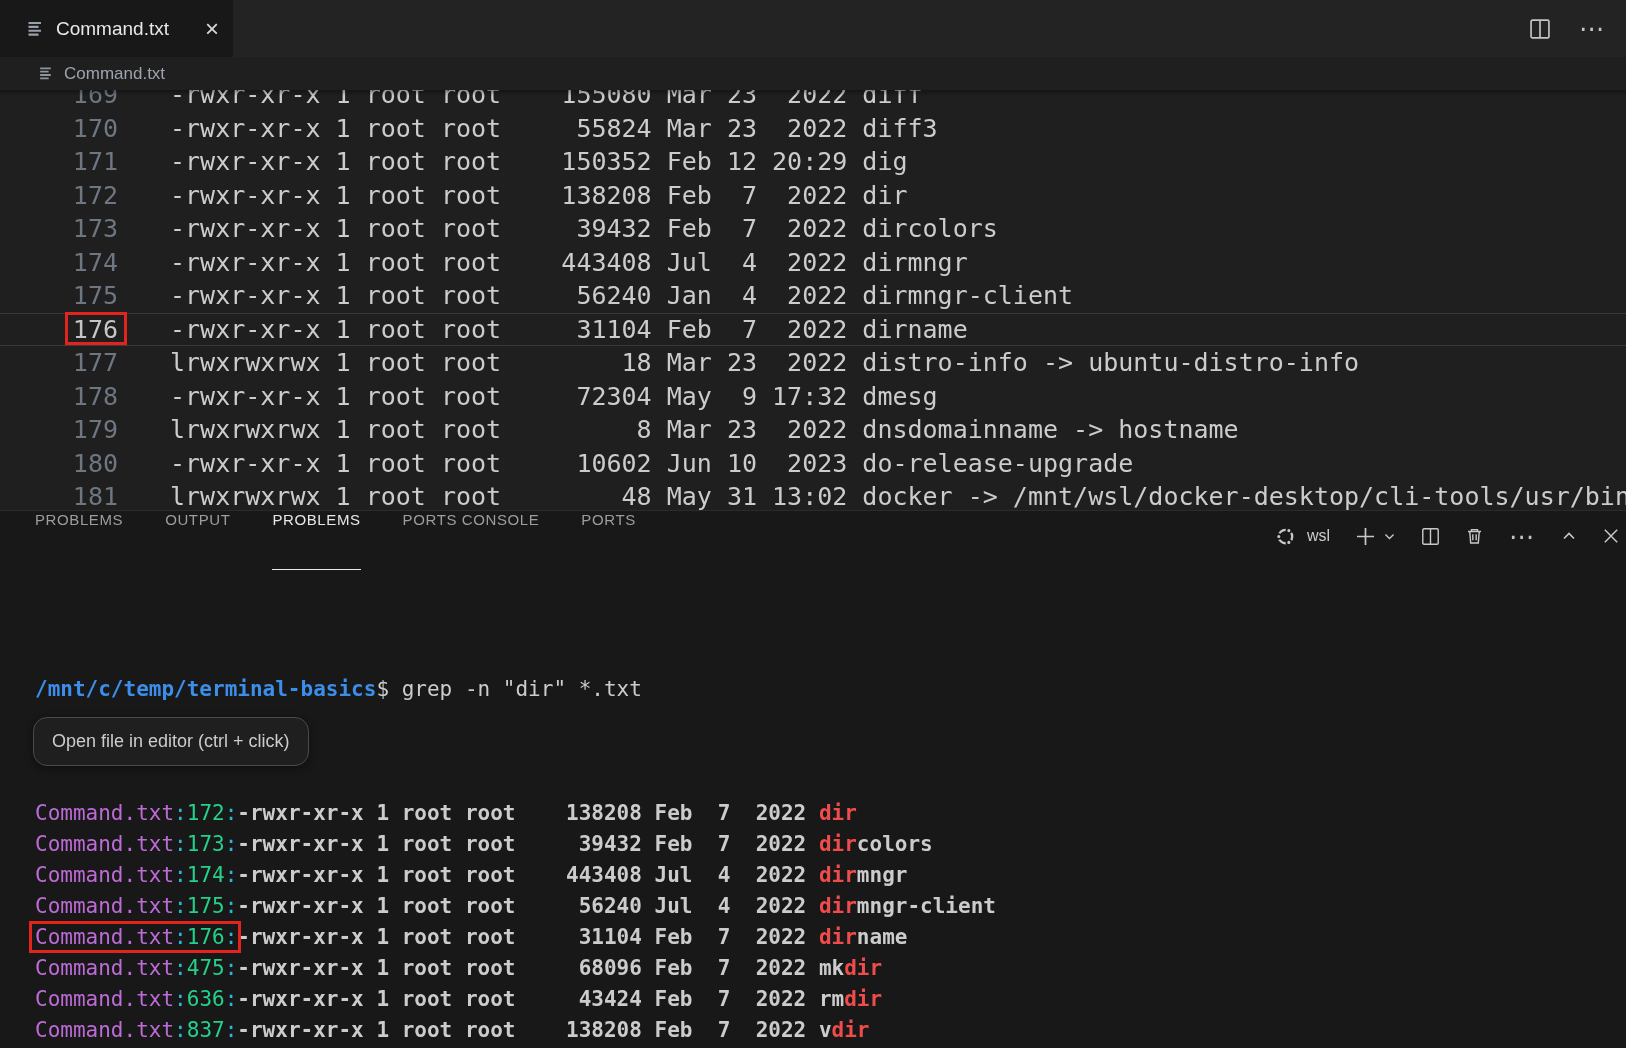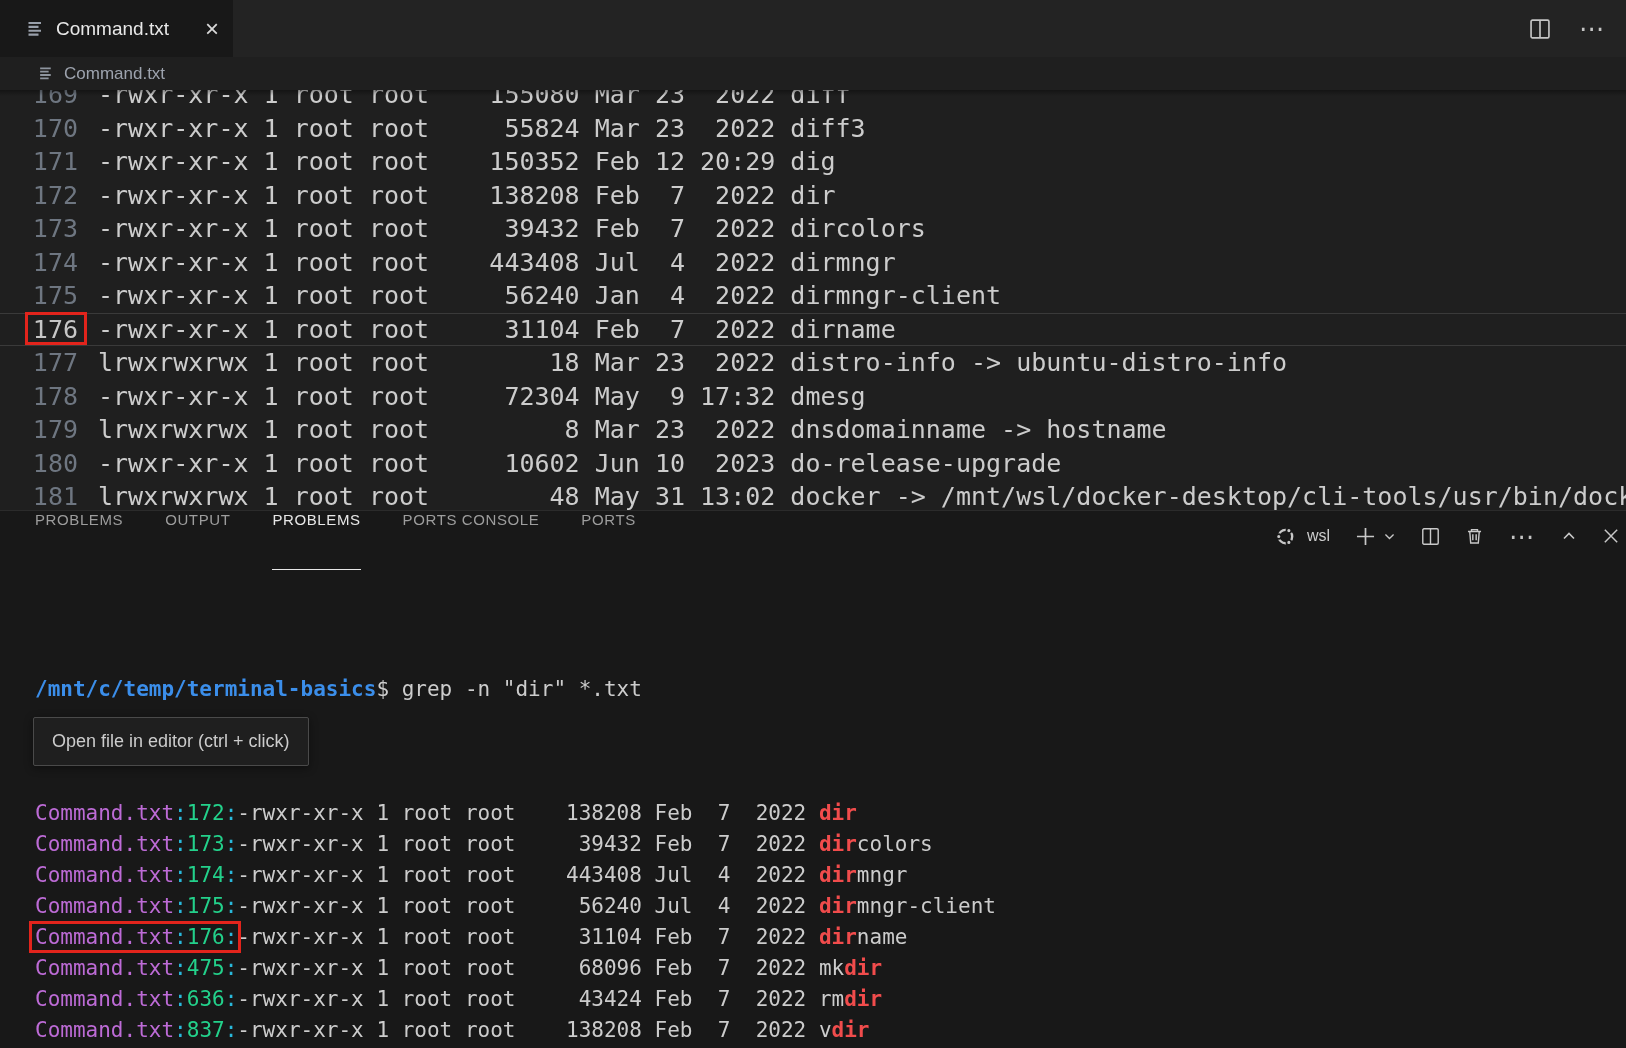"170" .gutter { margin-left: none -> 40px }
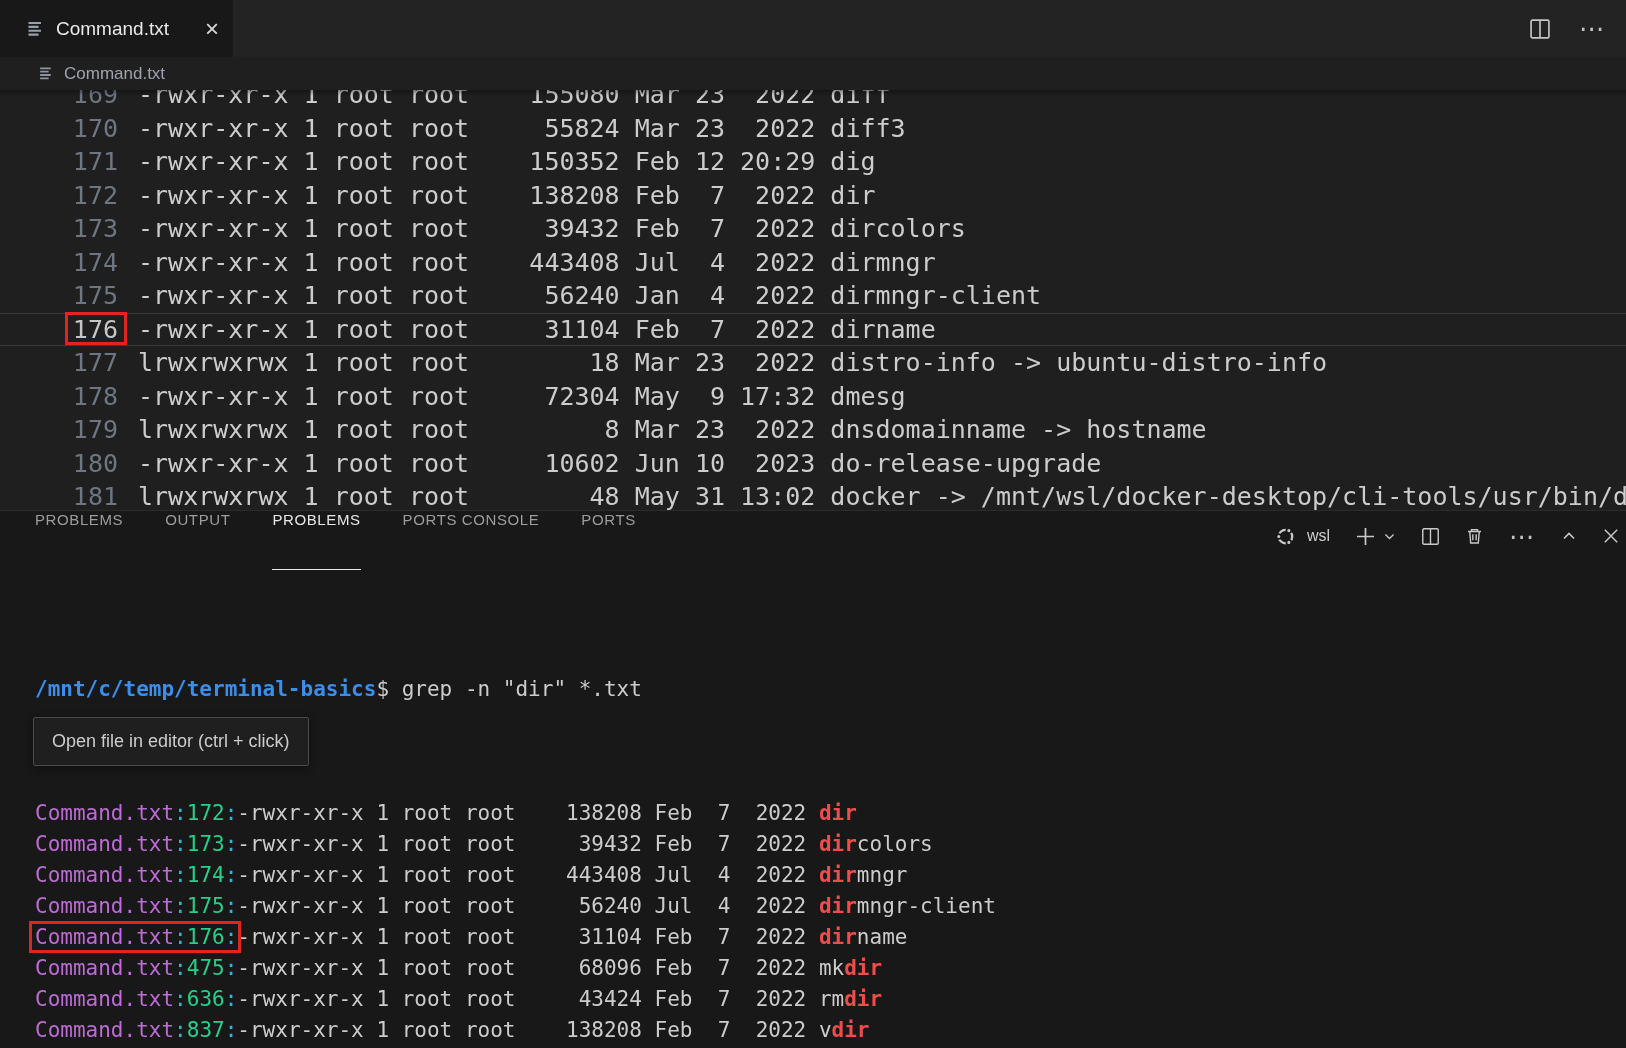"-rwxr-xr-x 1 root root 55824" .code { margin-left: 20px -> 52px }
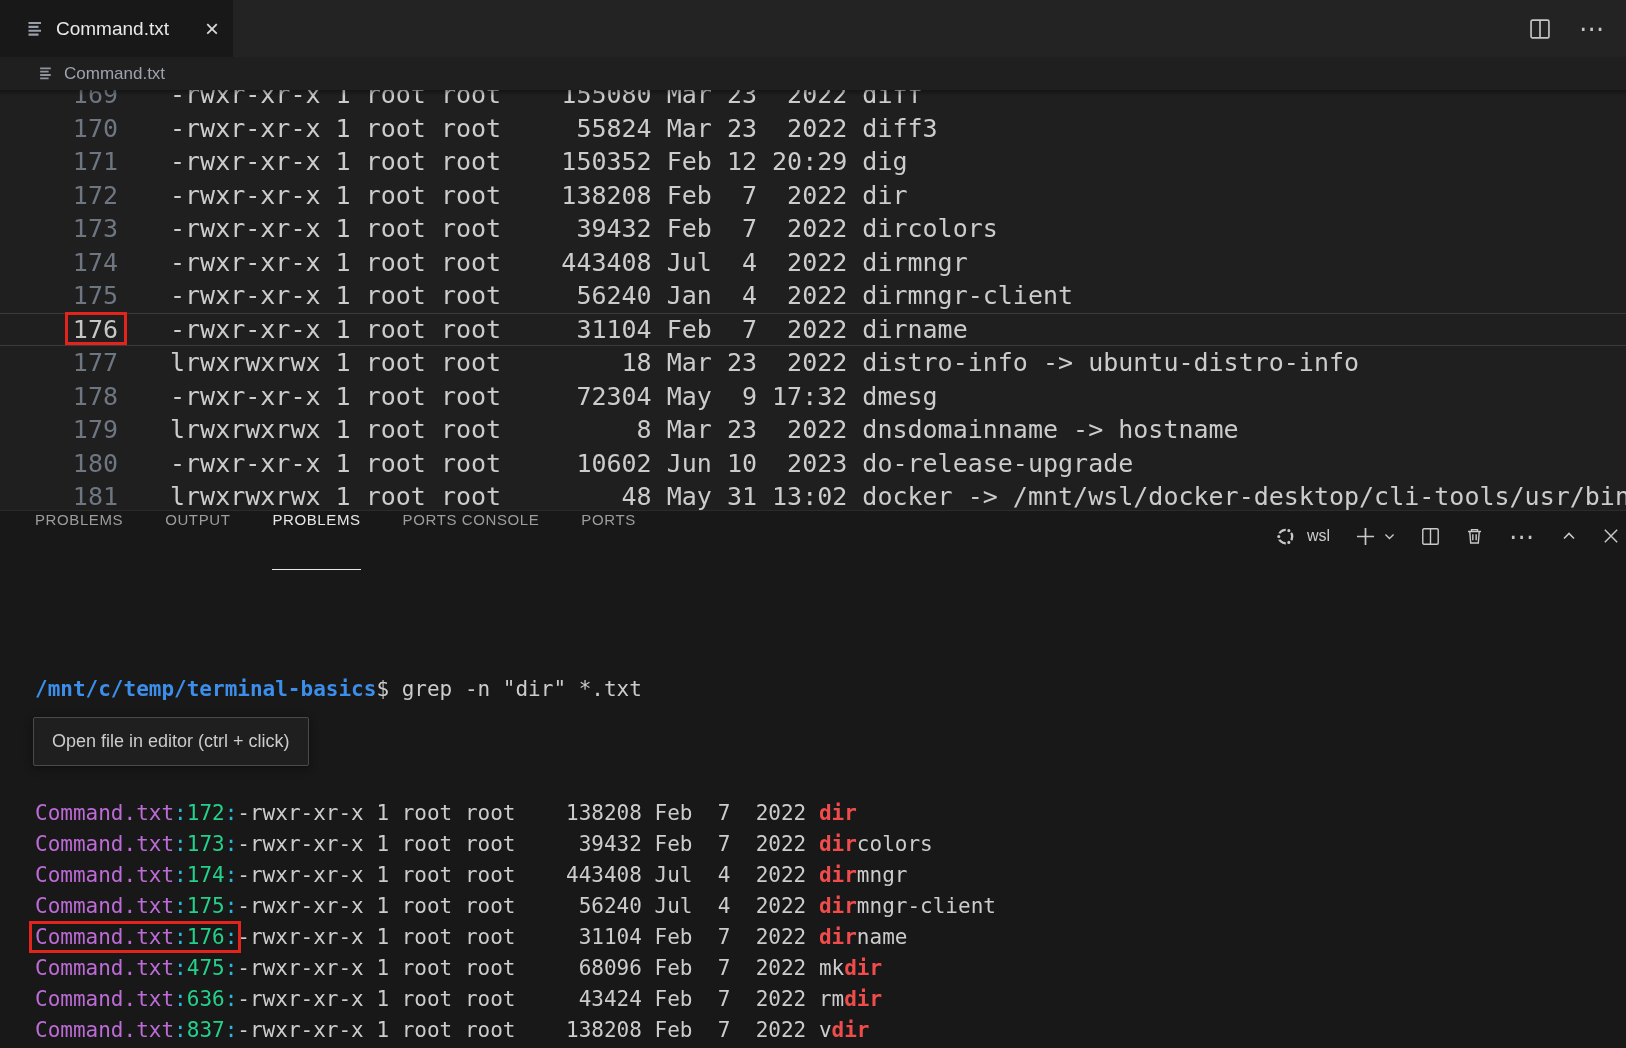"Open file in editor (ctrl" .tooltip { border-radius: 2px -> 14px }
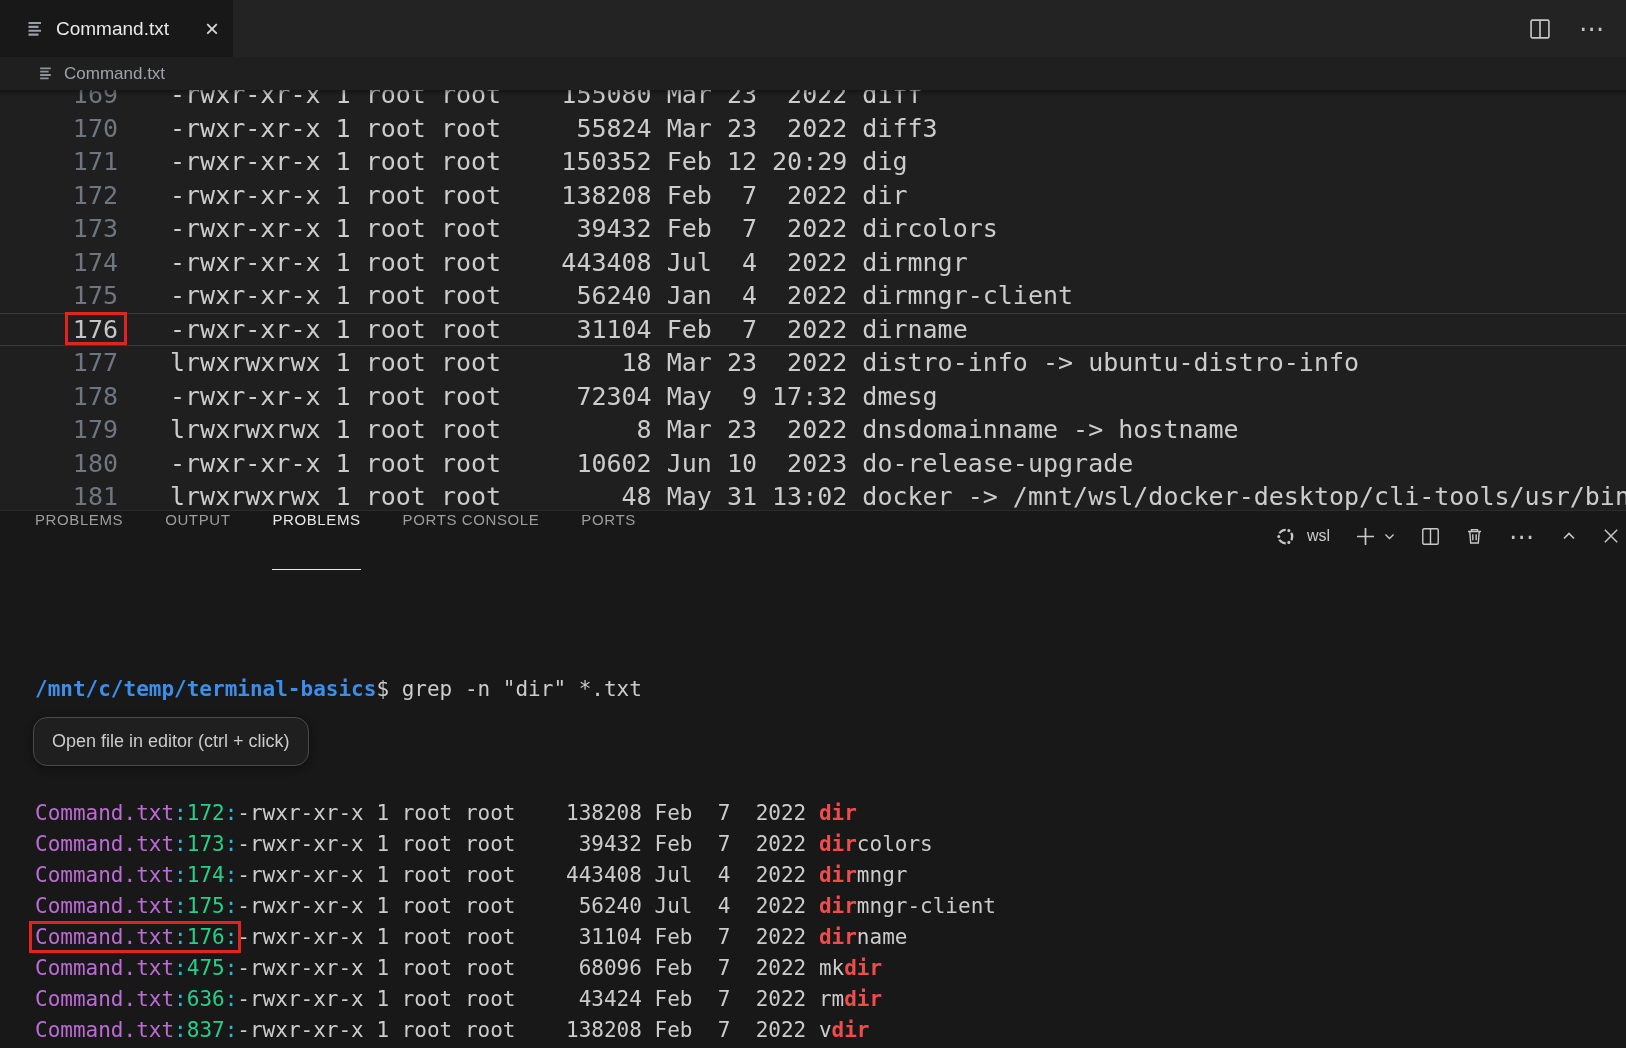"-rwxr-xr-x 1 root root 138208 Feb 7 2022" .t-body { font-weight: none -> bold }
